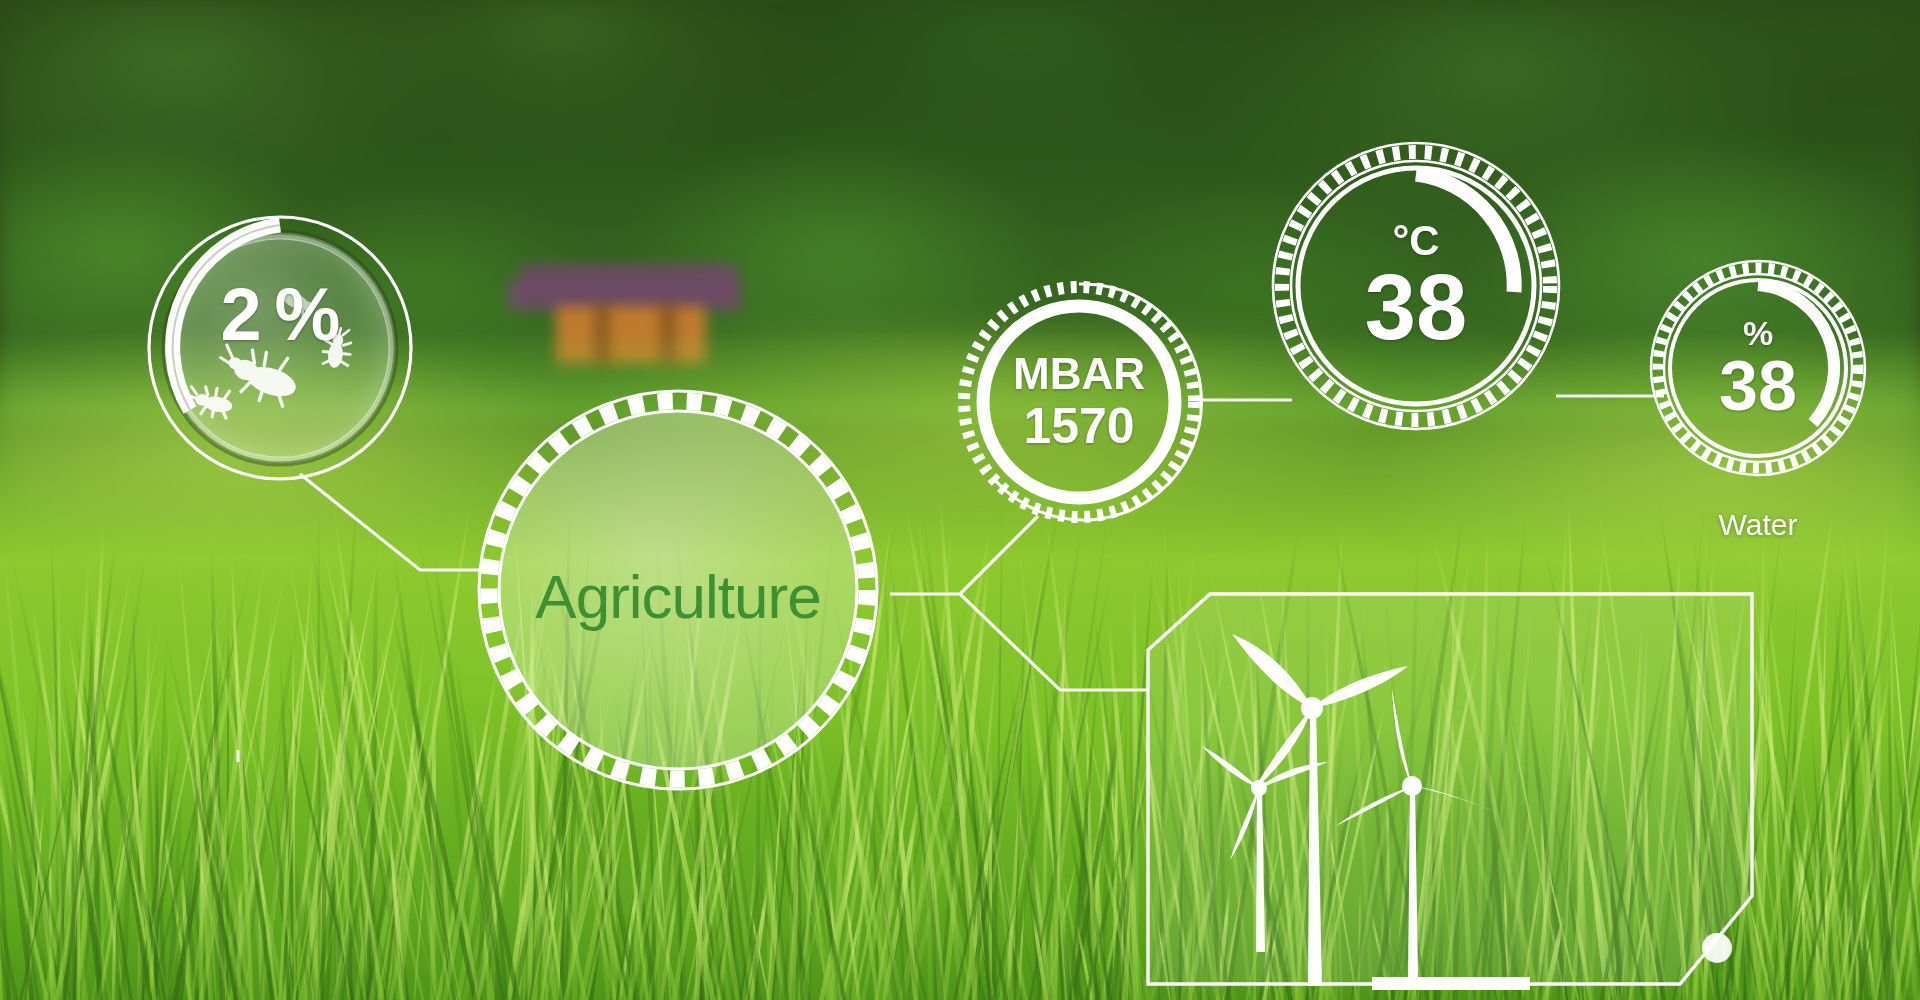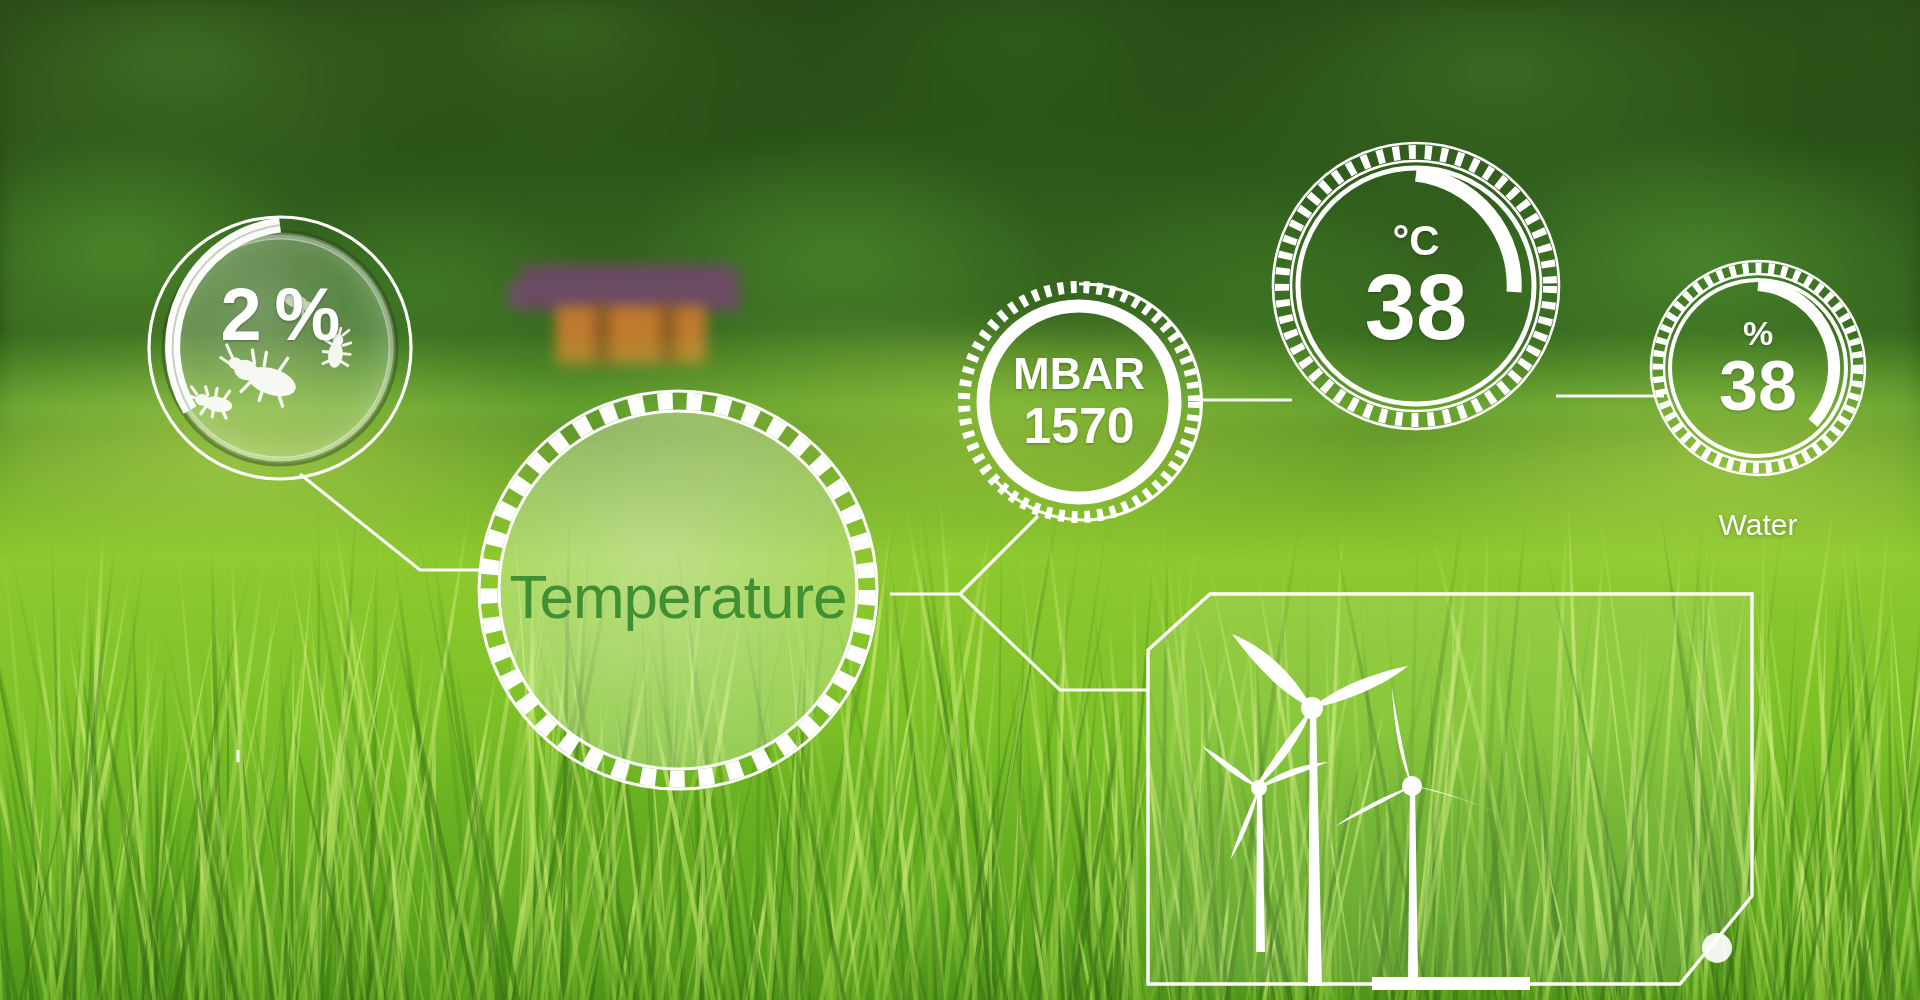"Temperature" div.t2 { text: Temperature -> Agriculture }
